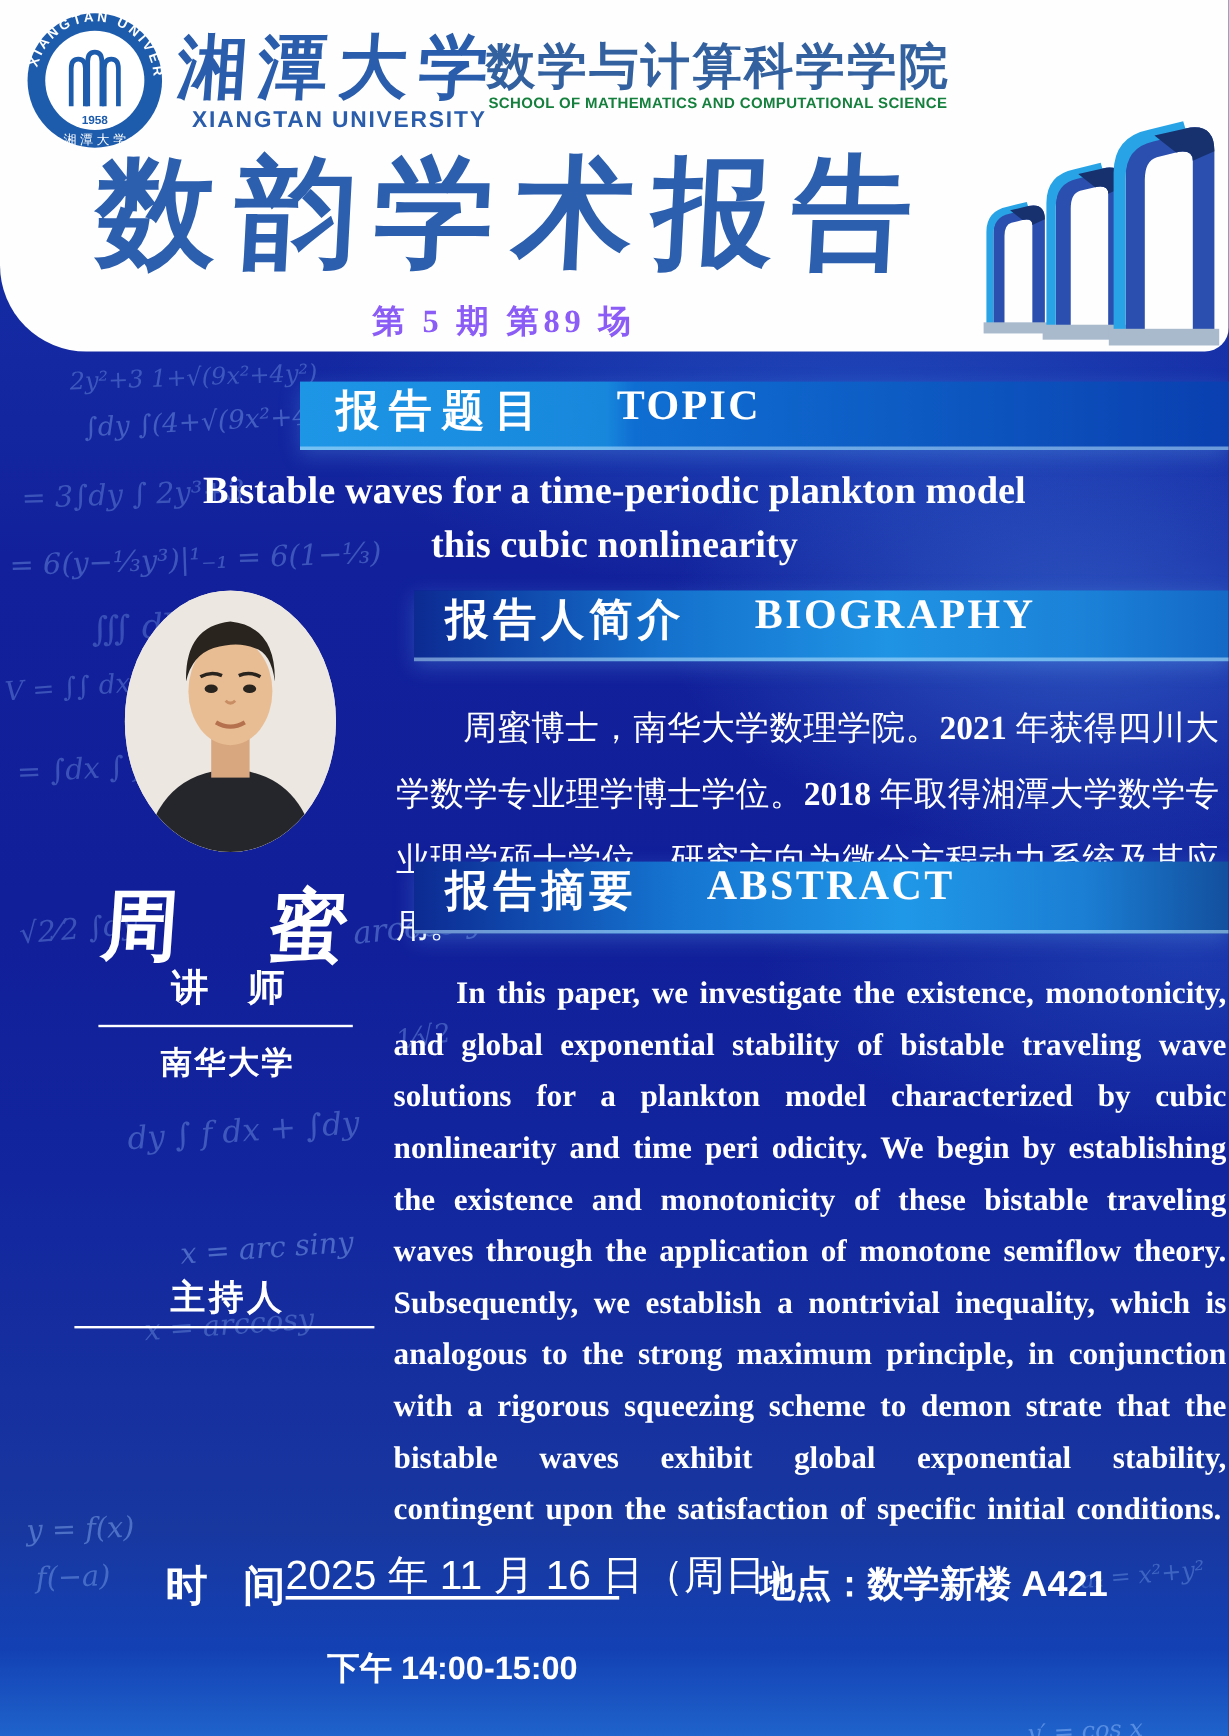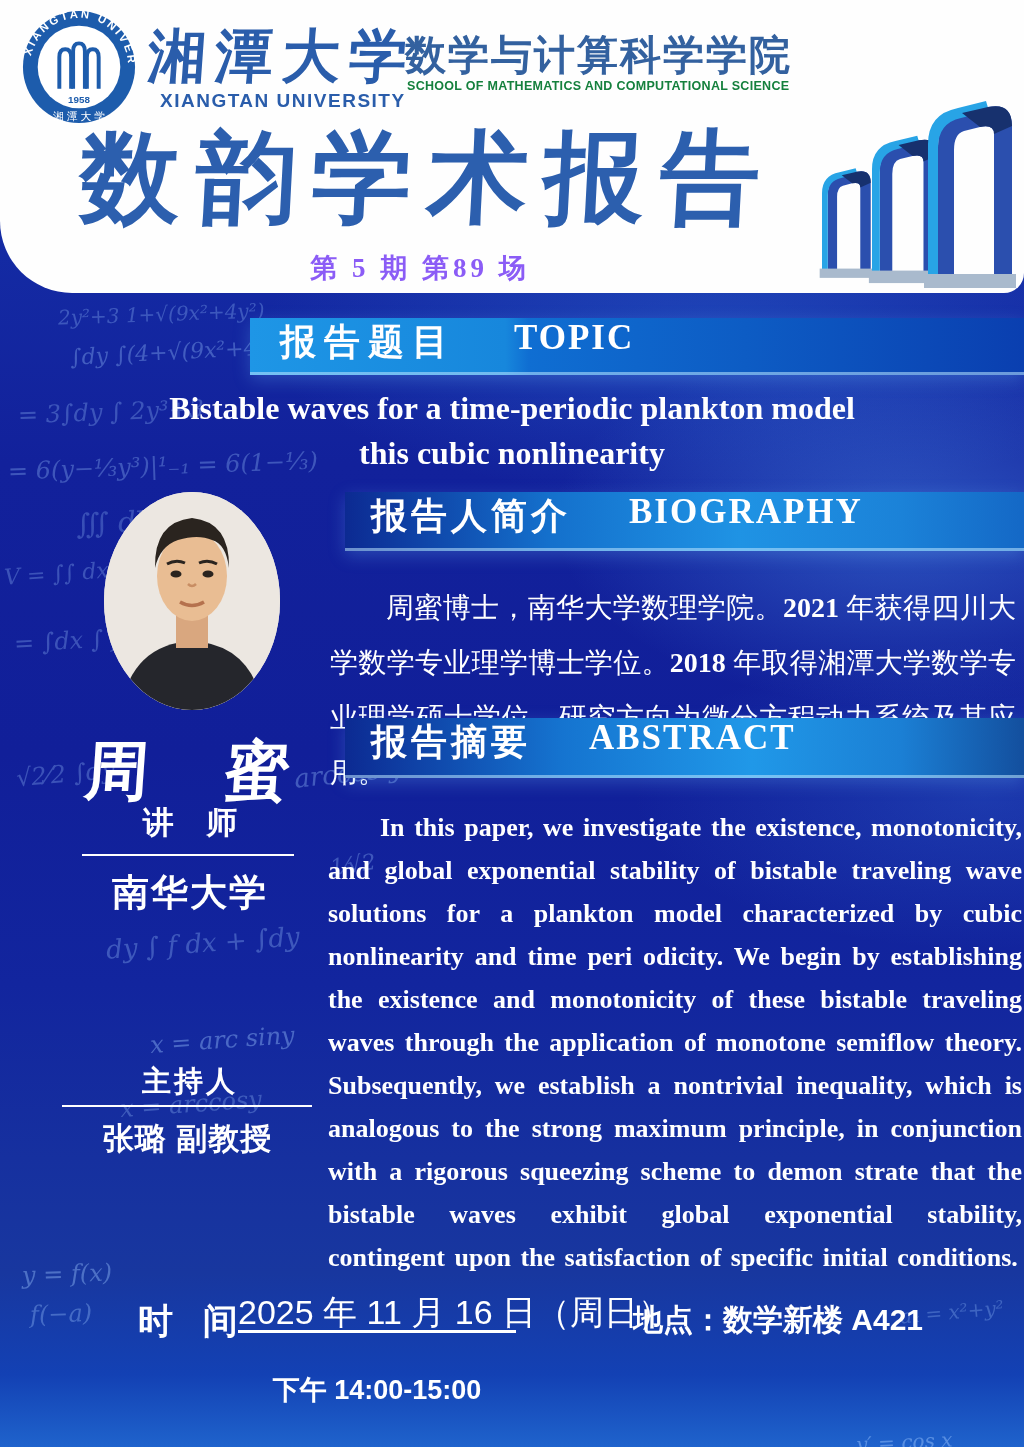"南华大学" .affiliation { font-size: 37px -> 26px }
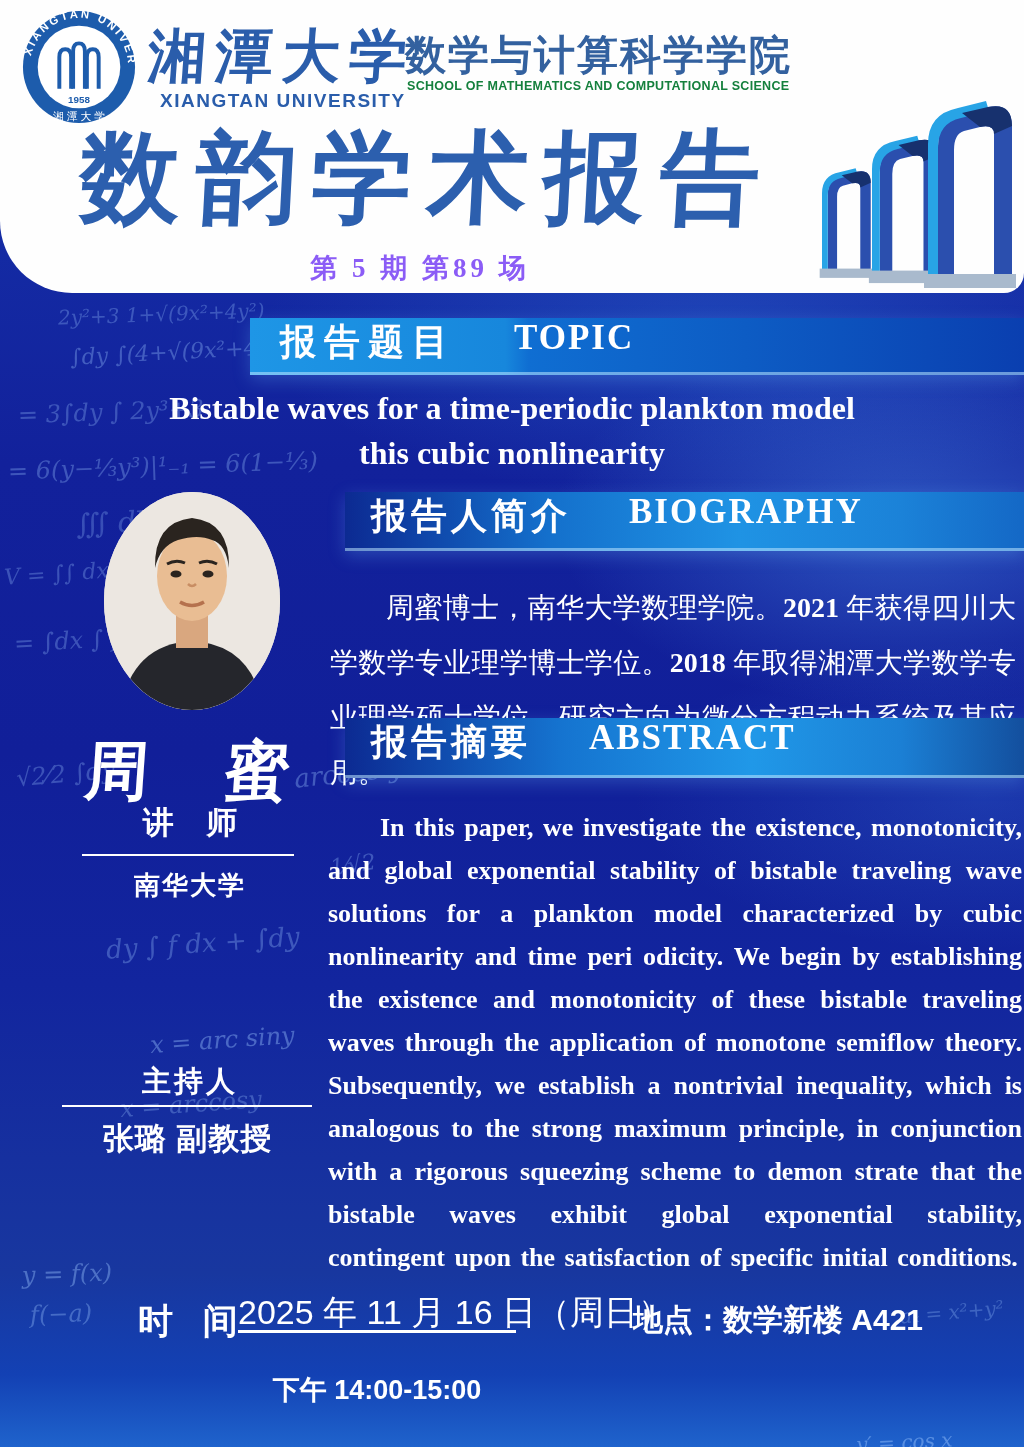"张璐 副教授" div.host-name { html: <div>张璐 副教授</div> -> none }
